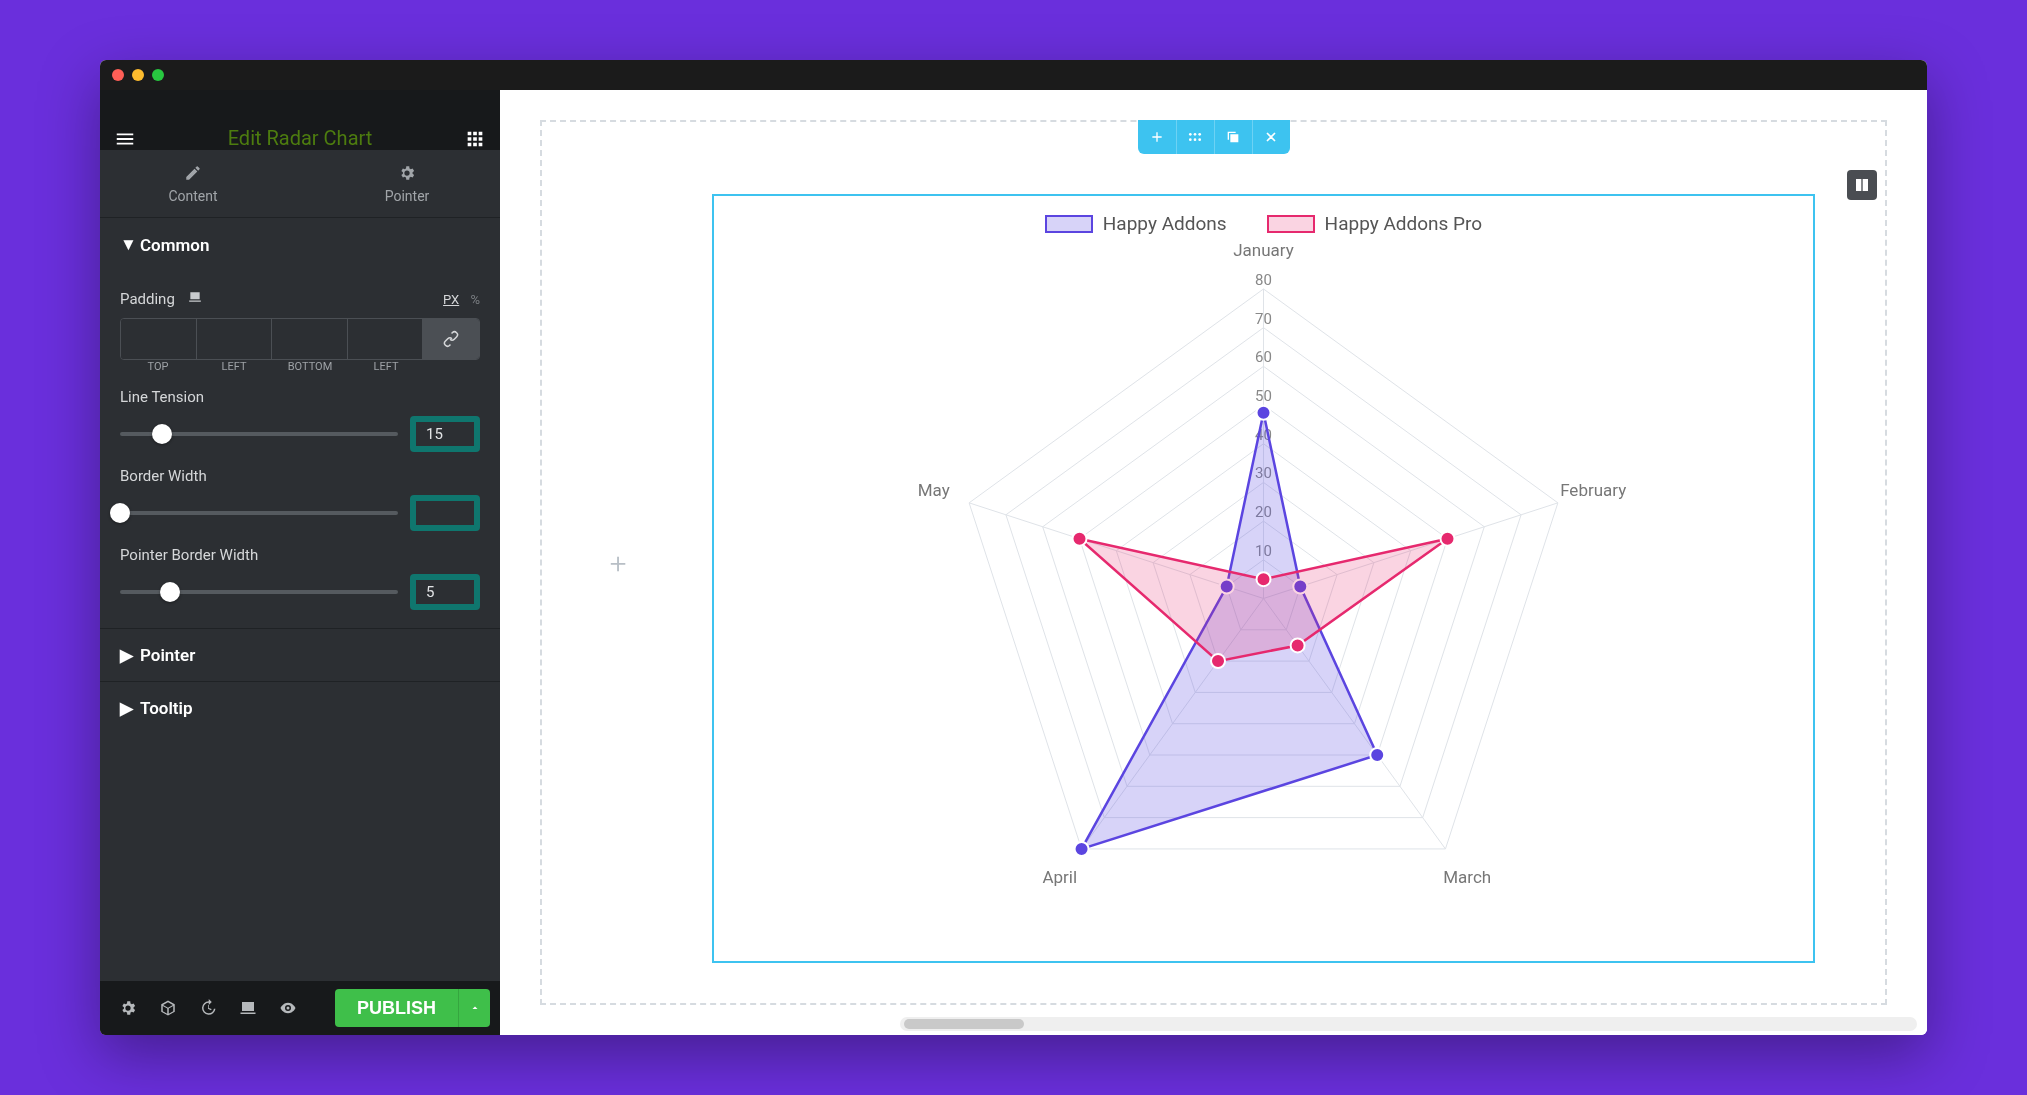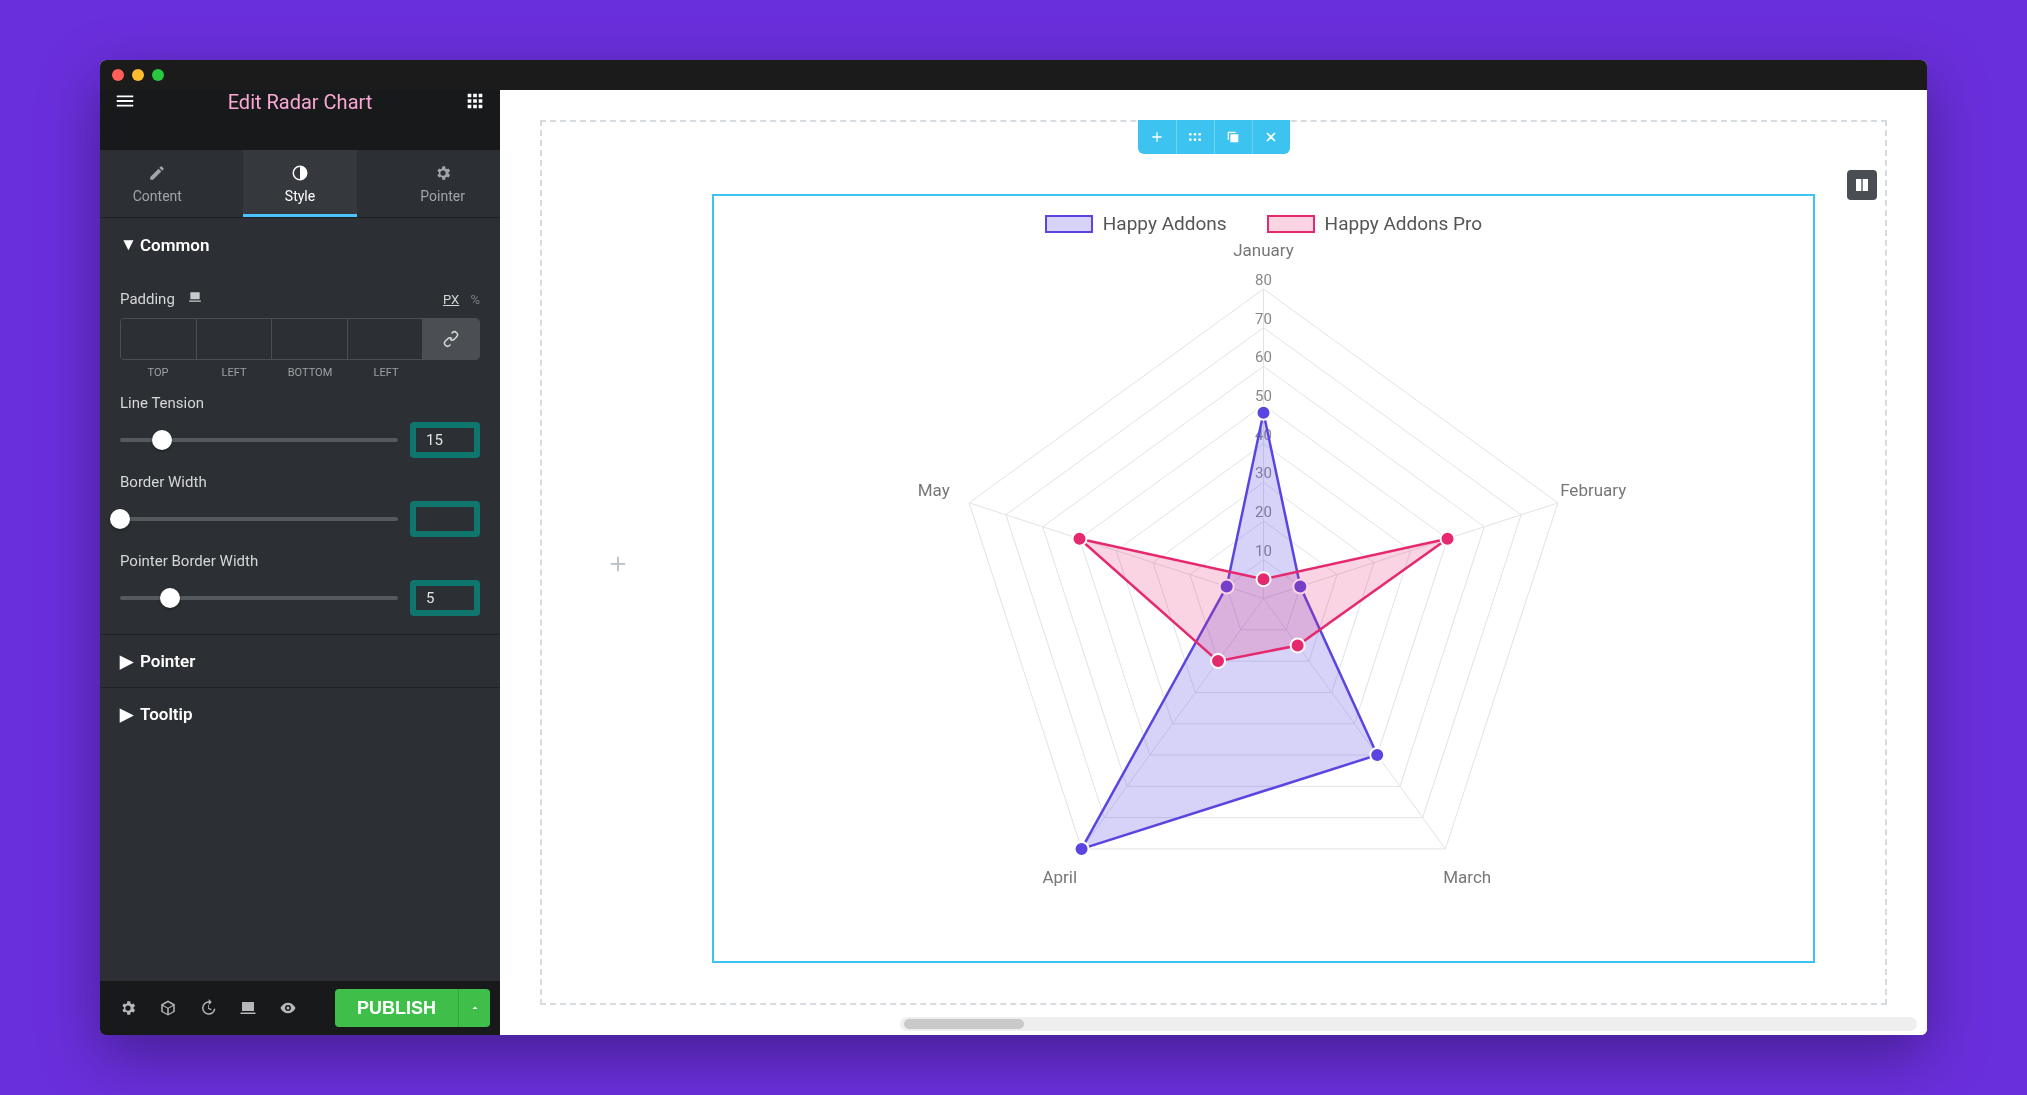"Edit Radar Chart" .panel-header { align-items: flex-start -> flex-end; color: #f9a8d4 -> #4d7c0f }
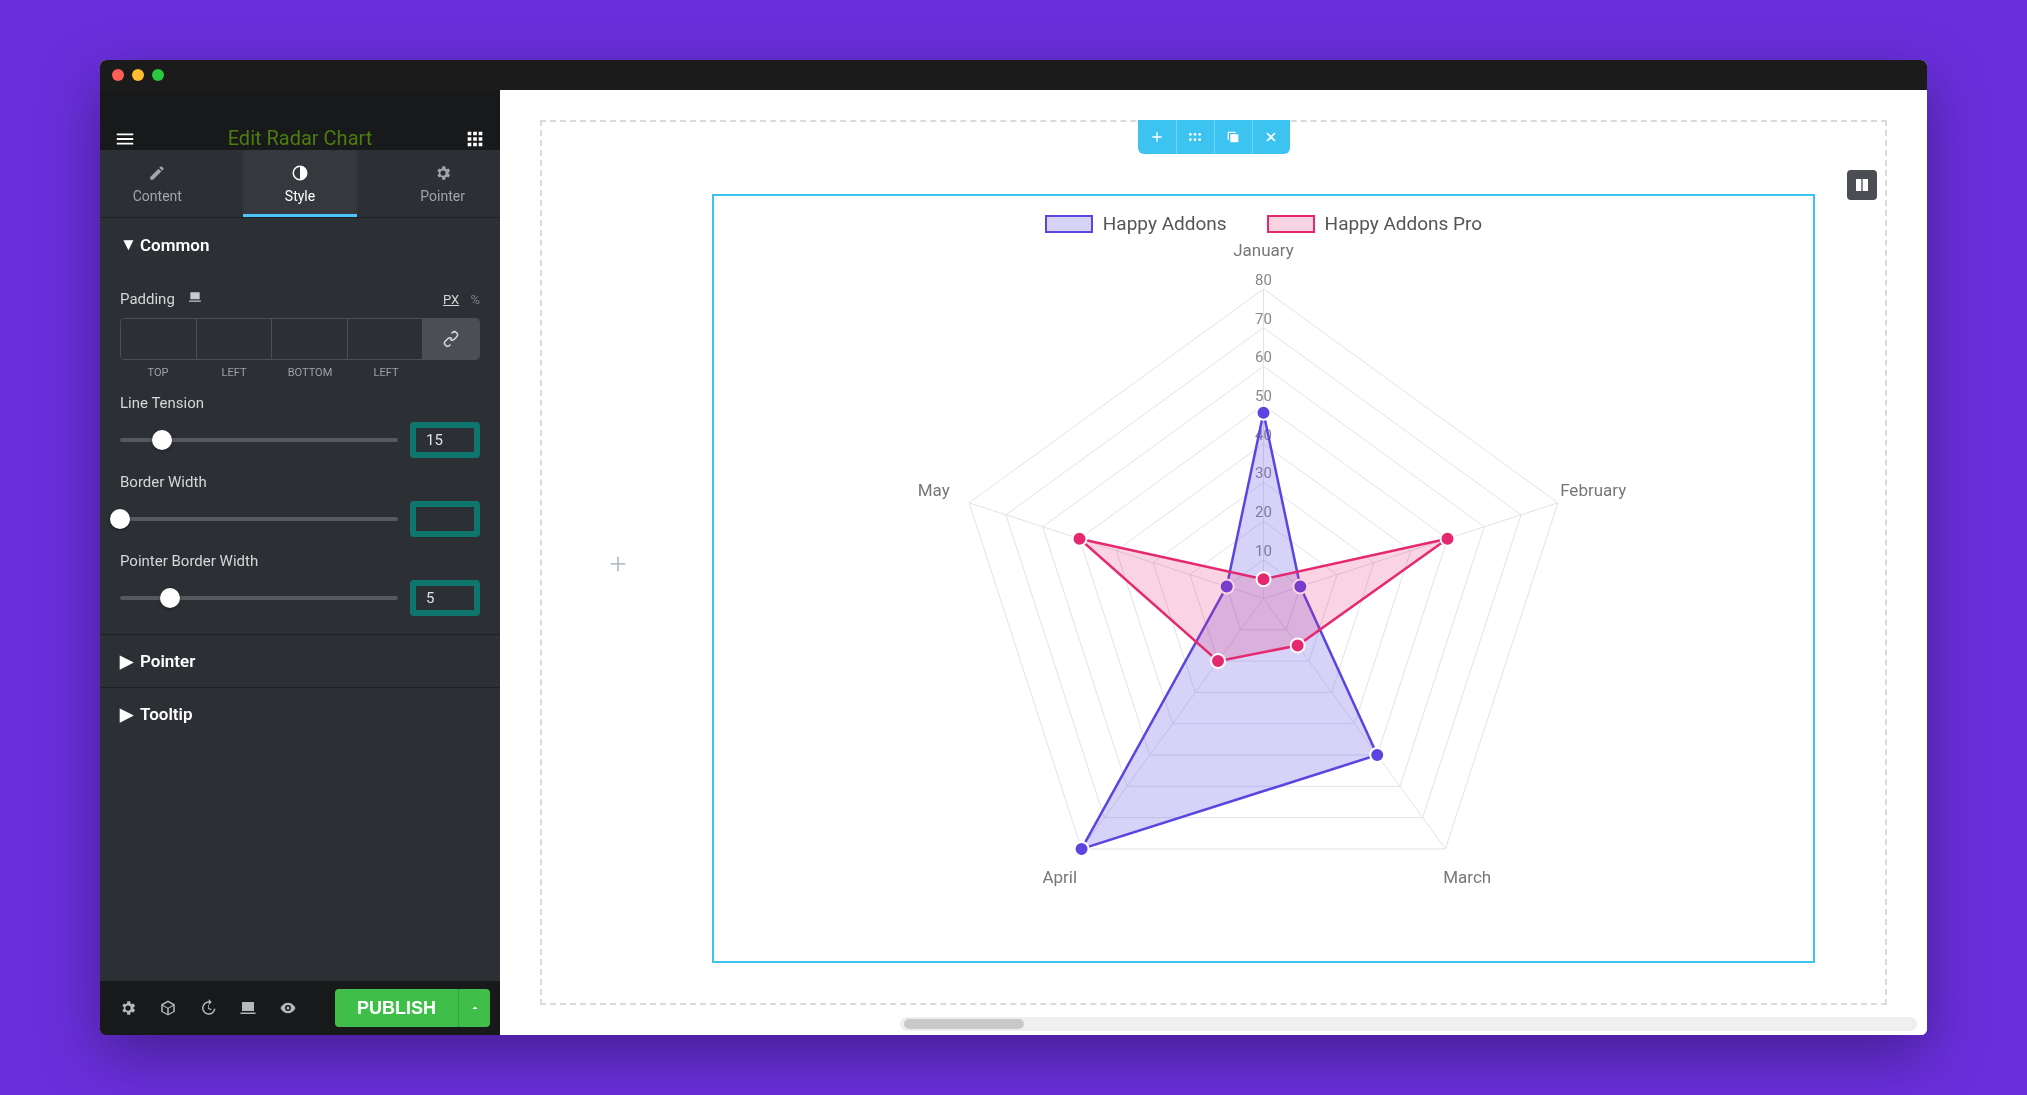"Style" div.tab { html: <div> <svg> <path></path> </svg> <span>Style</span> </div> -> none }
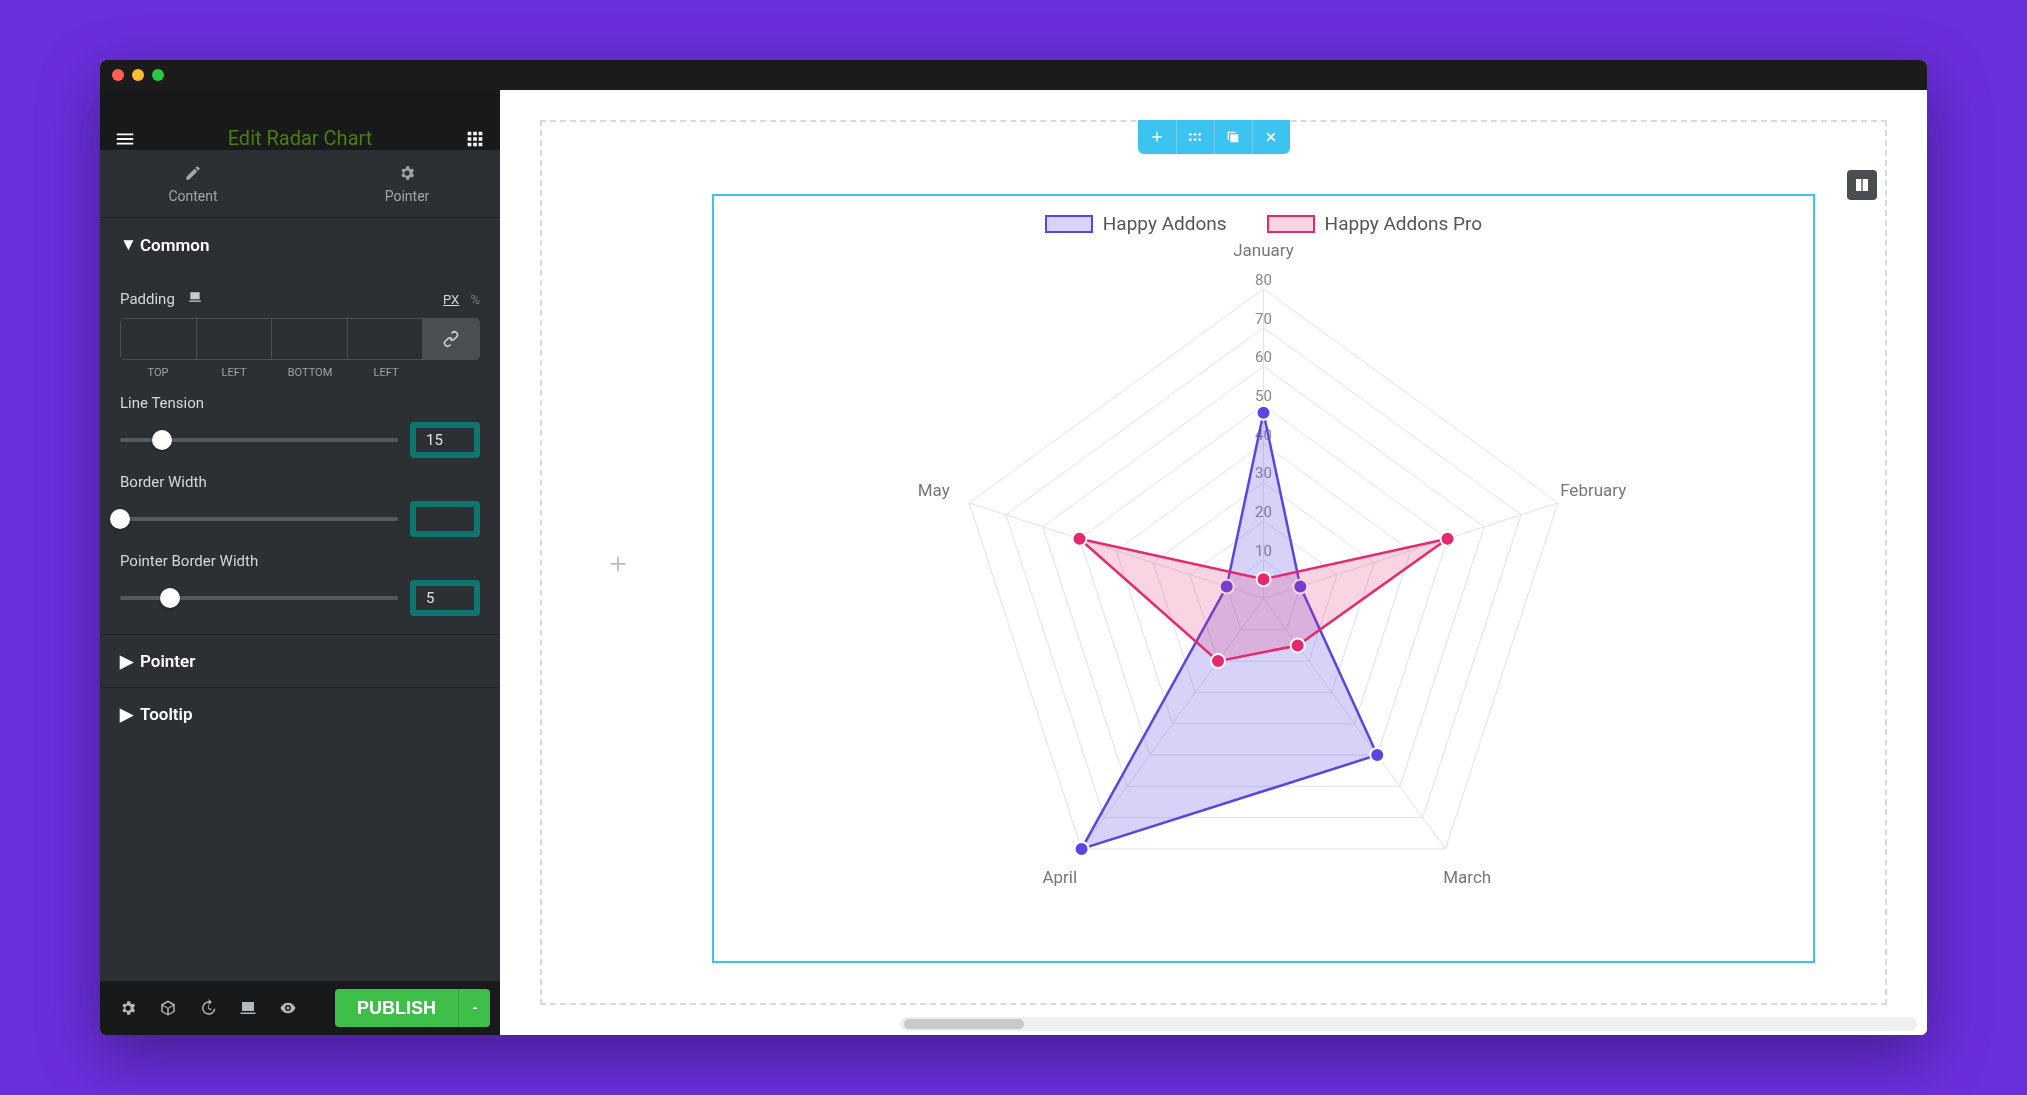"TOP" .padding-labels { margin-top: 6px -> none }
